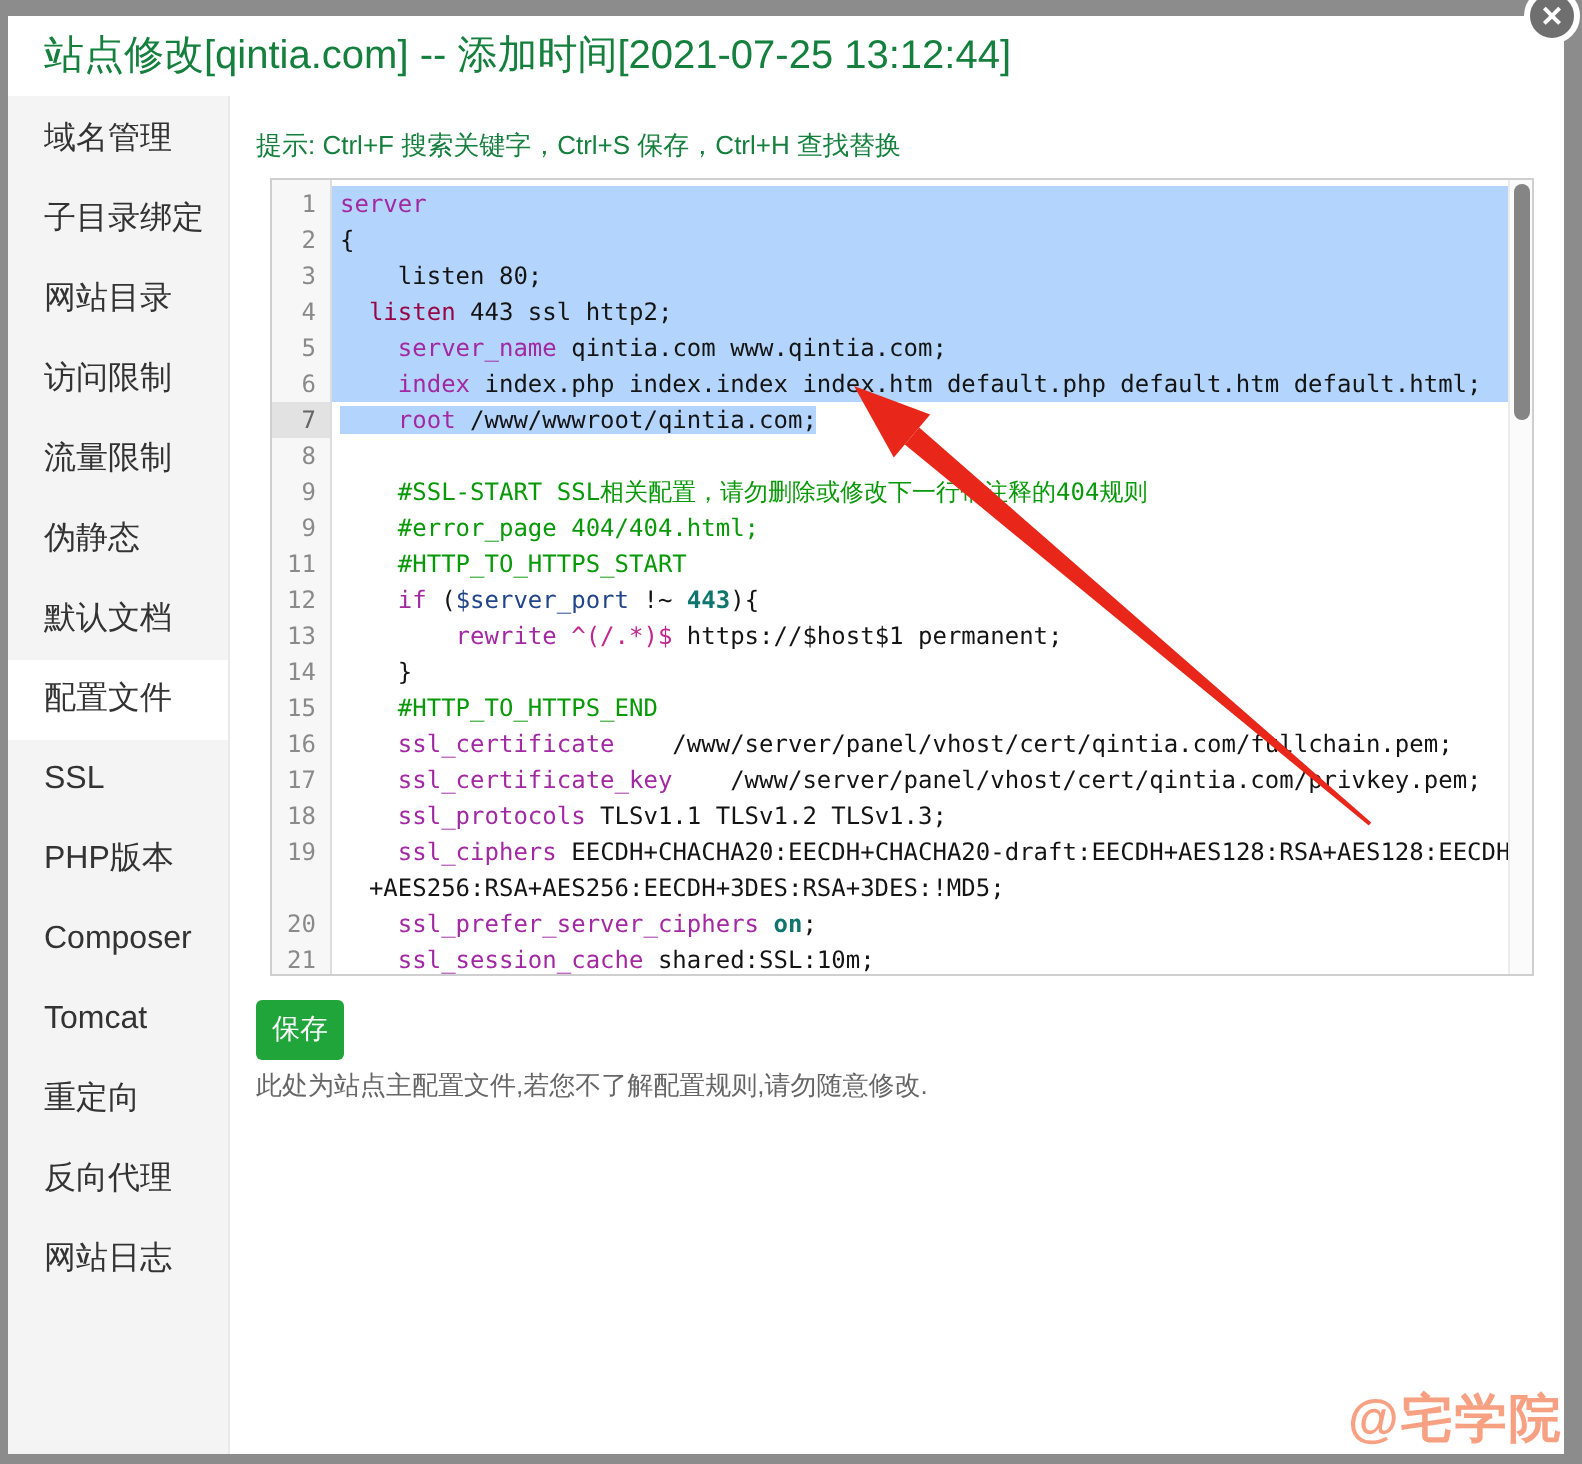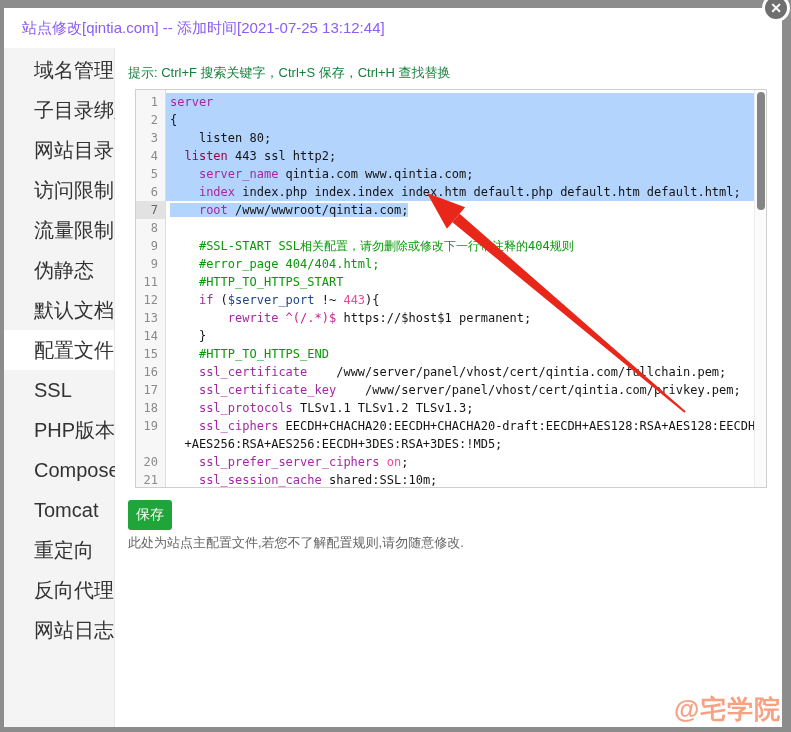"站点修改[qintia.com] -- 添加时间[2021-07-25" .titlebar { color: #8b5cf6 -> #15803d; font-size: 15px -> 20px }
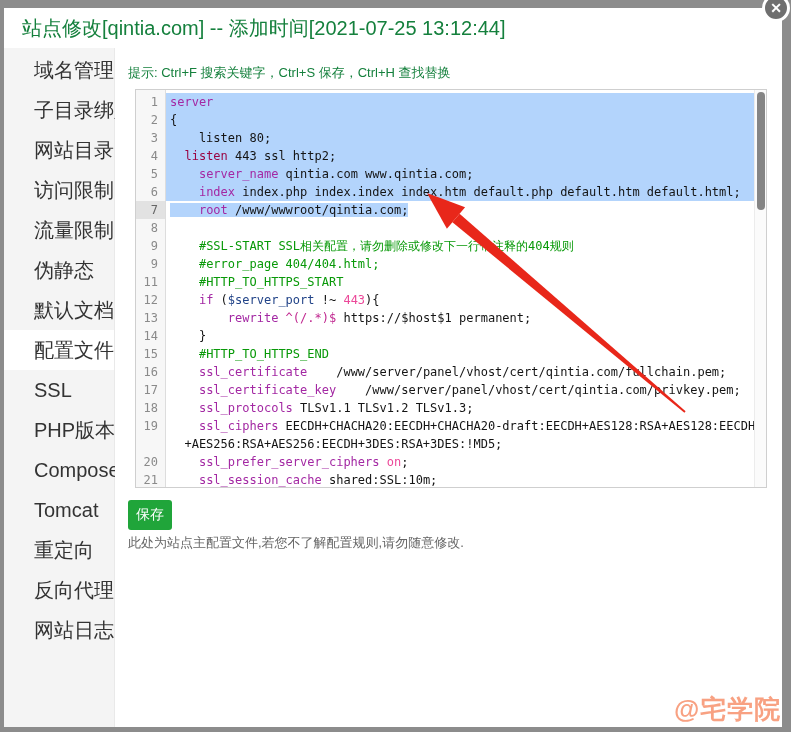"域名管理" .side-item { font-size: 20px -> 16px; padding-left: 30px -> 18px }
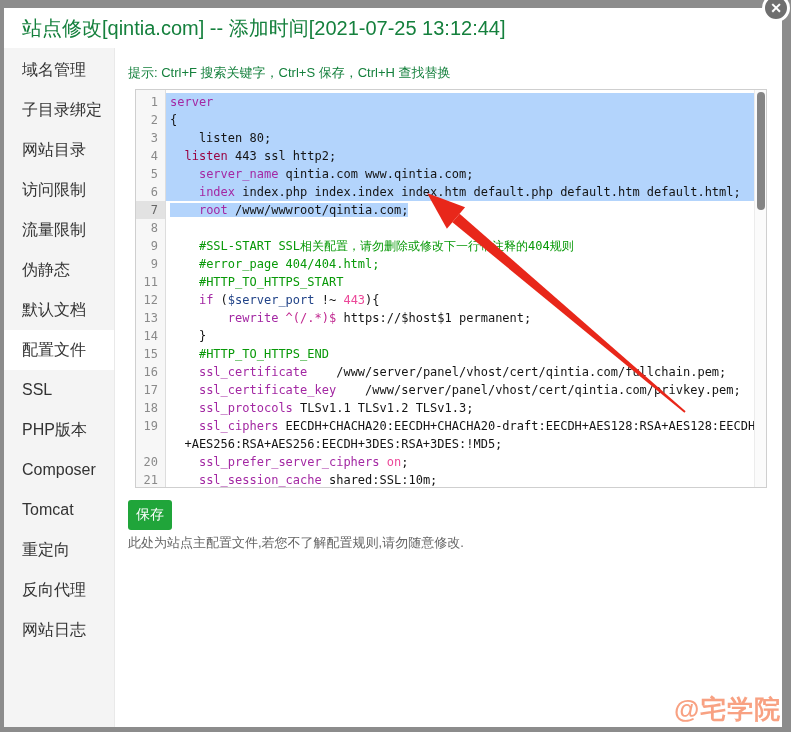"443" .tok-num { color: #ec4899 -> #0f766e; font-weight: none -> bold }
